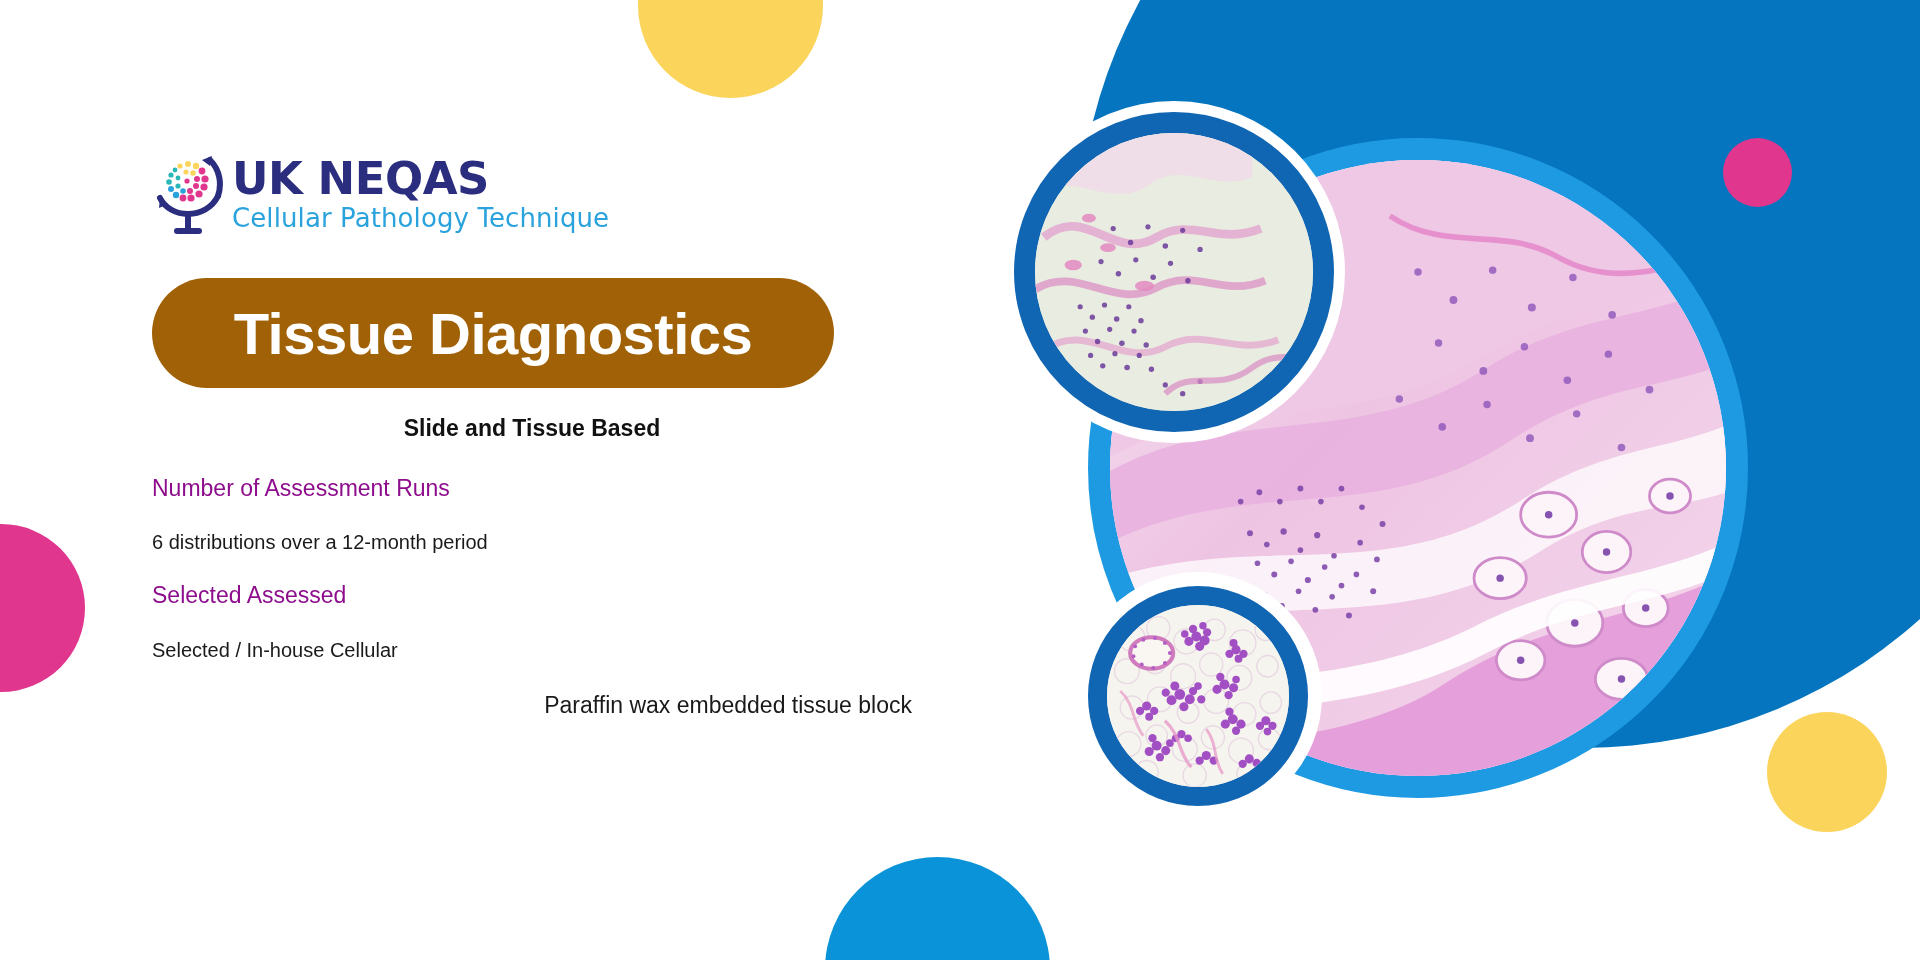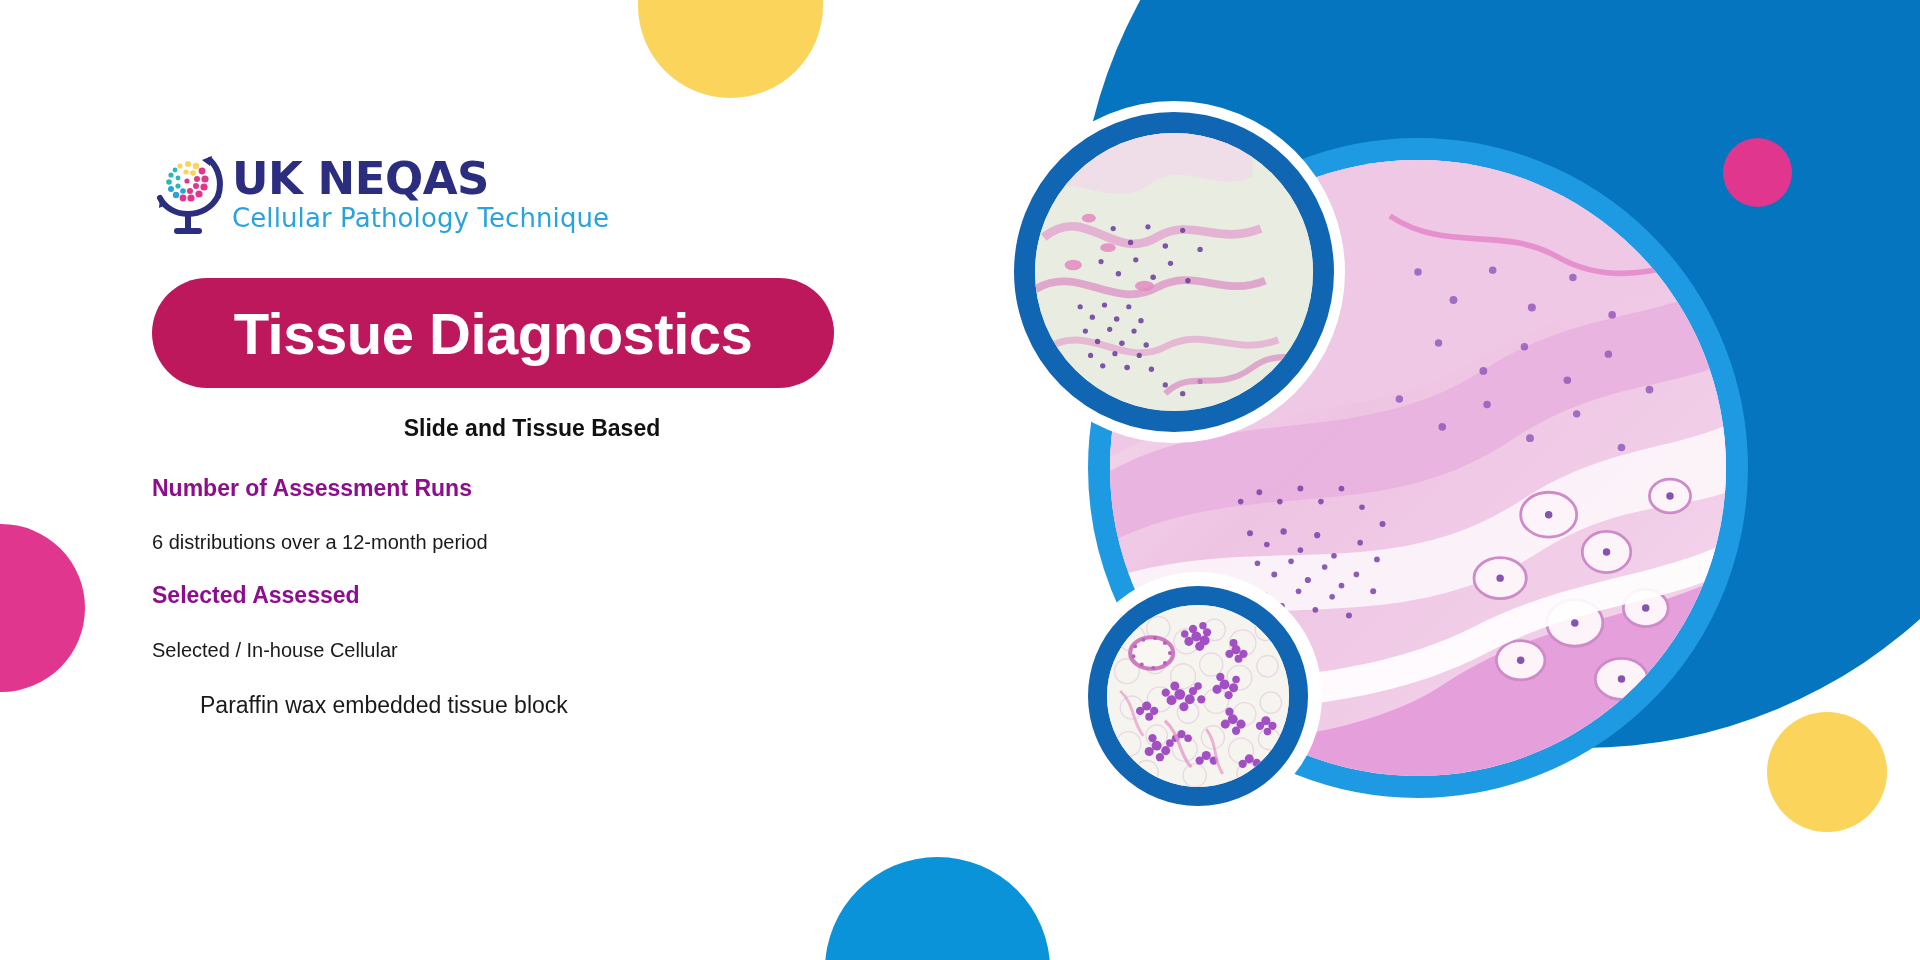"Tissue Diagnostics" .banner { background: #be185d -> #a16207 }
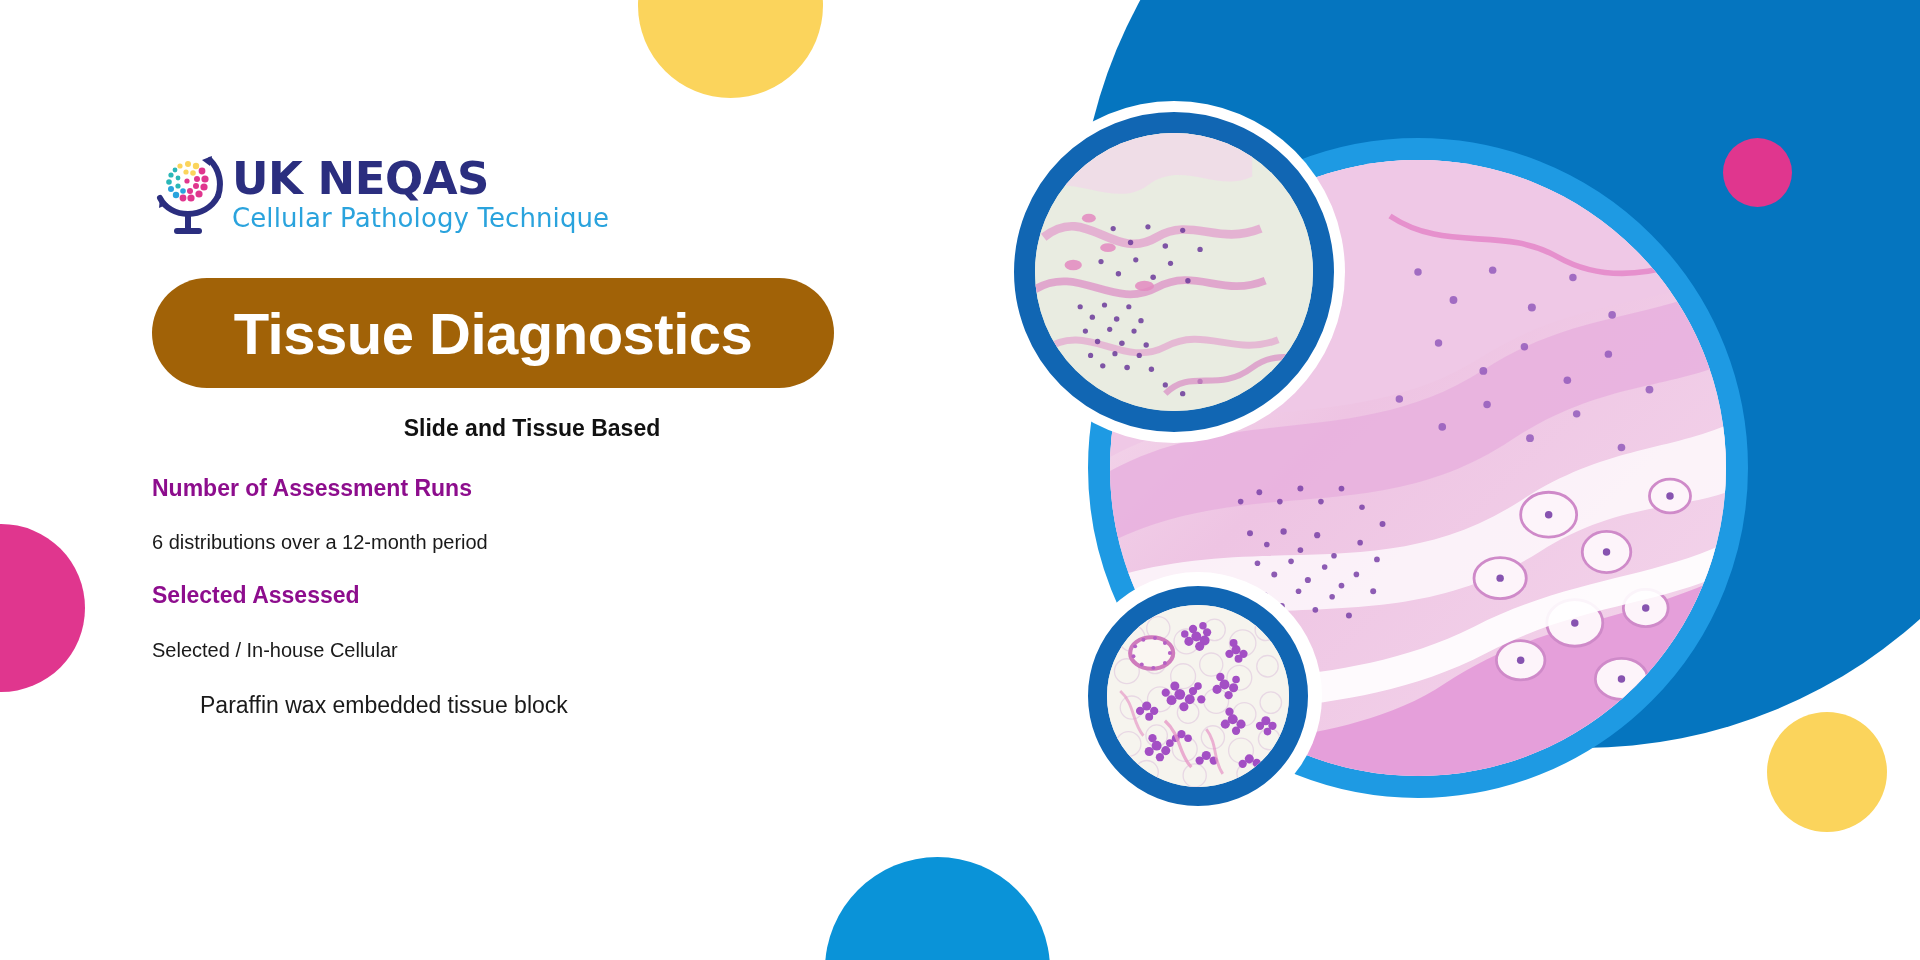"Number of Assessment Runs" .line-head { font-weight: bold -> normal }
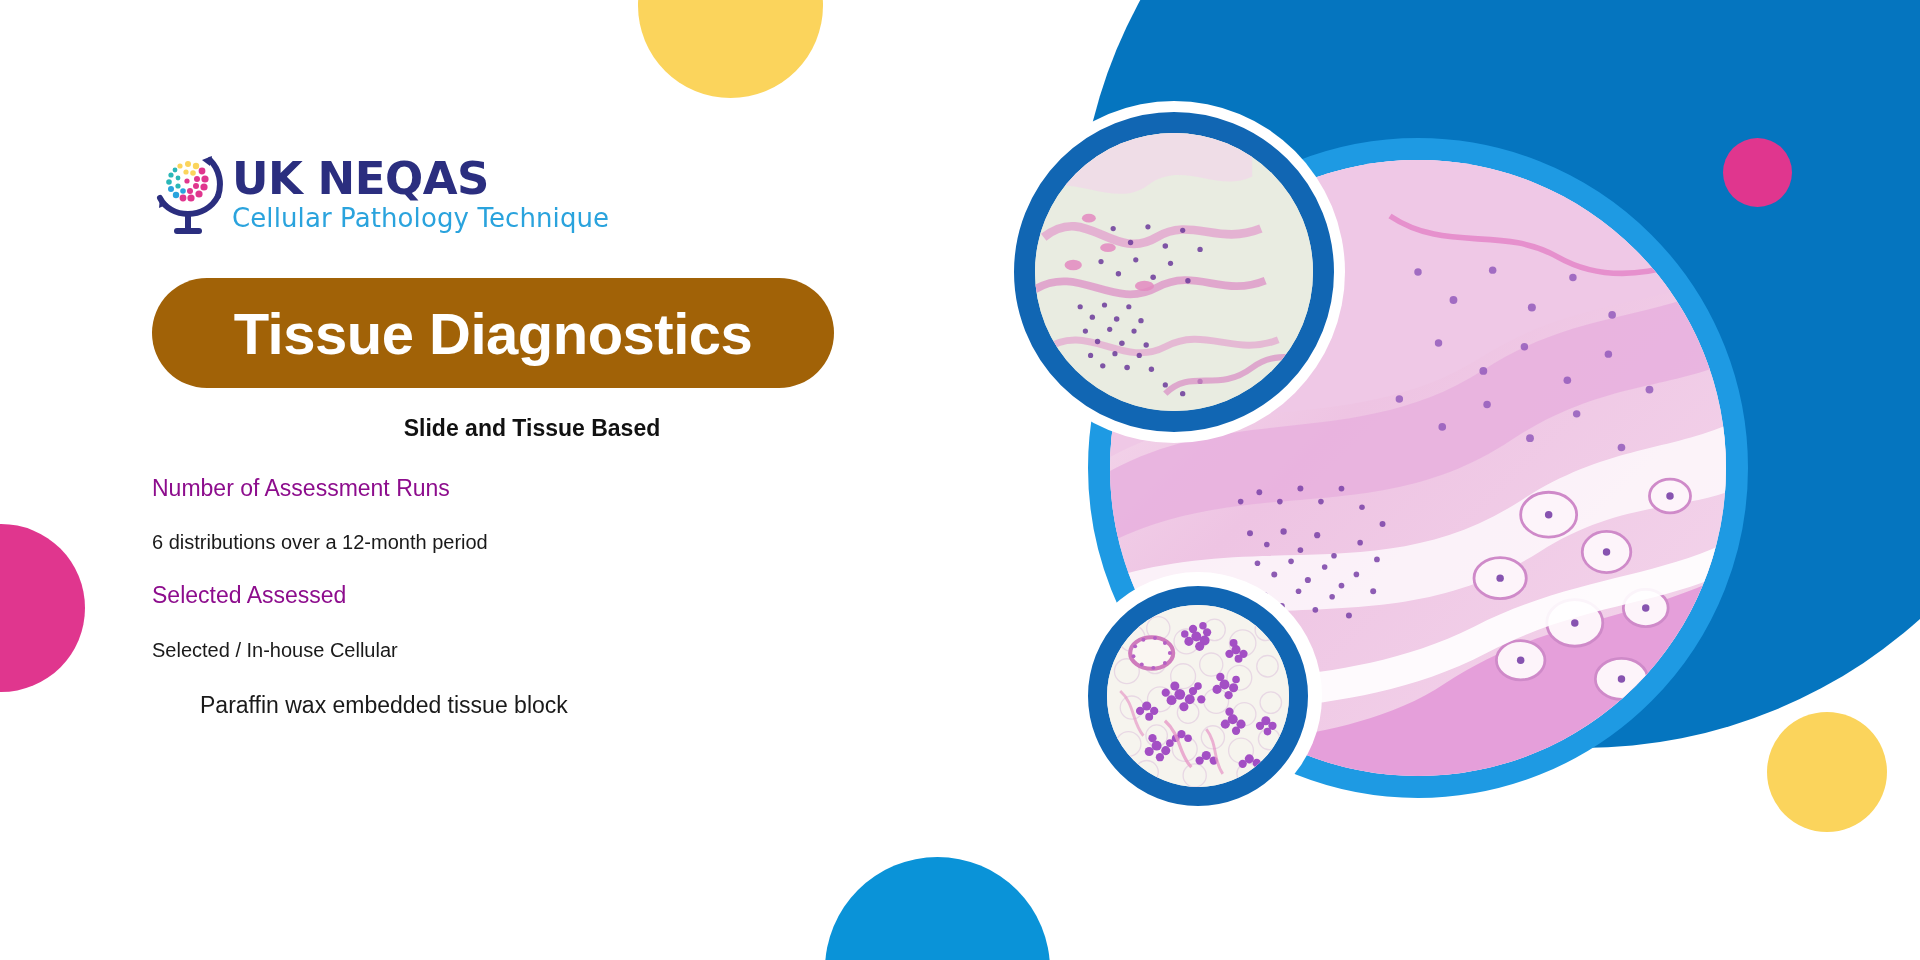"Paraffin wax embedded tissue block" .line-indent div { text-align: none -> right }
